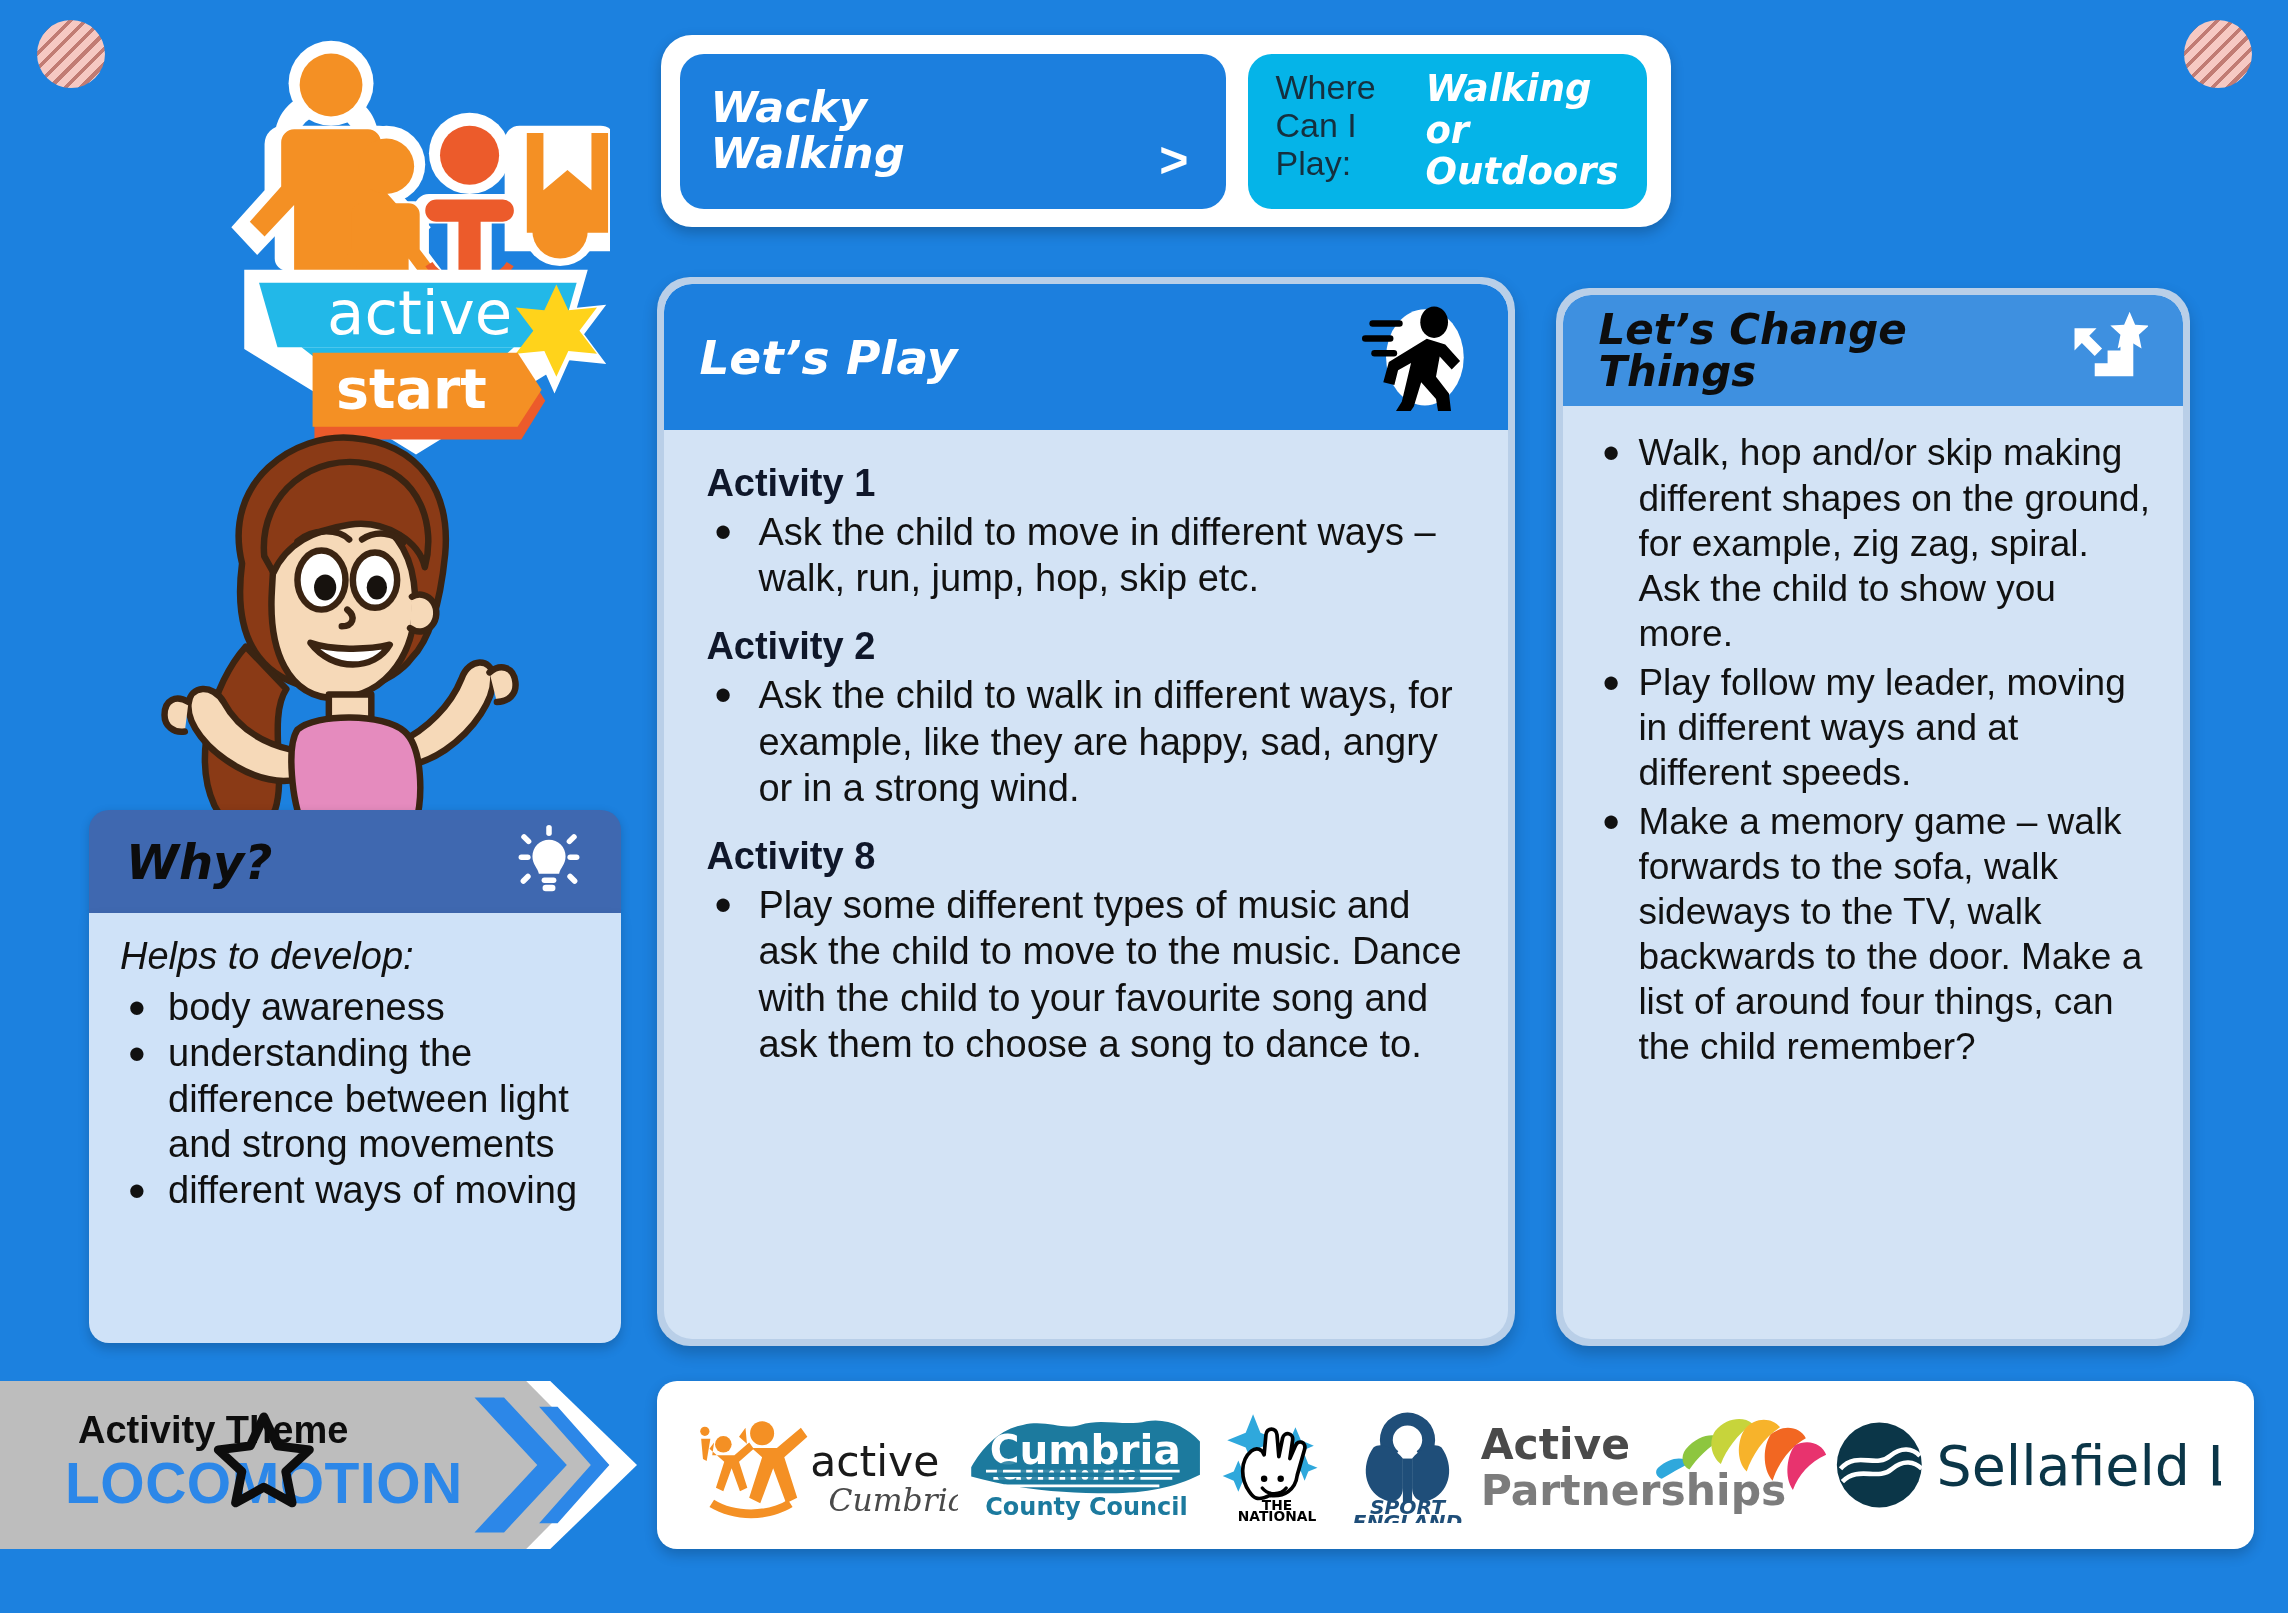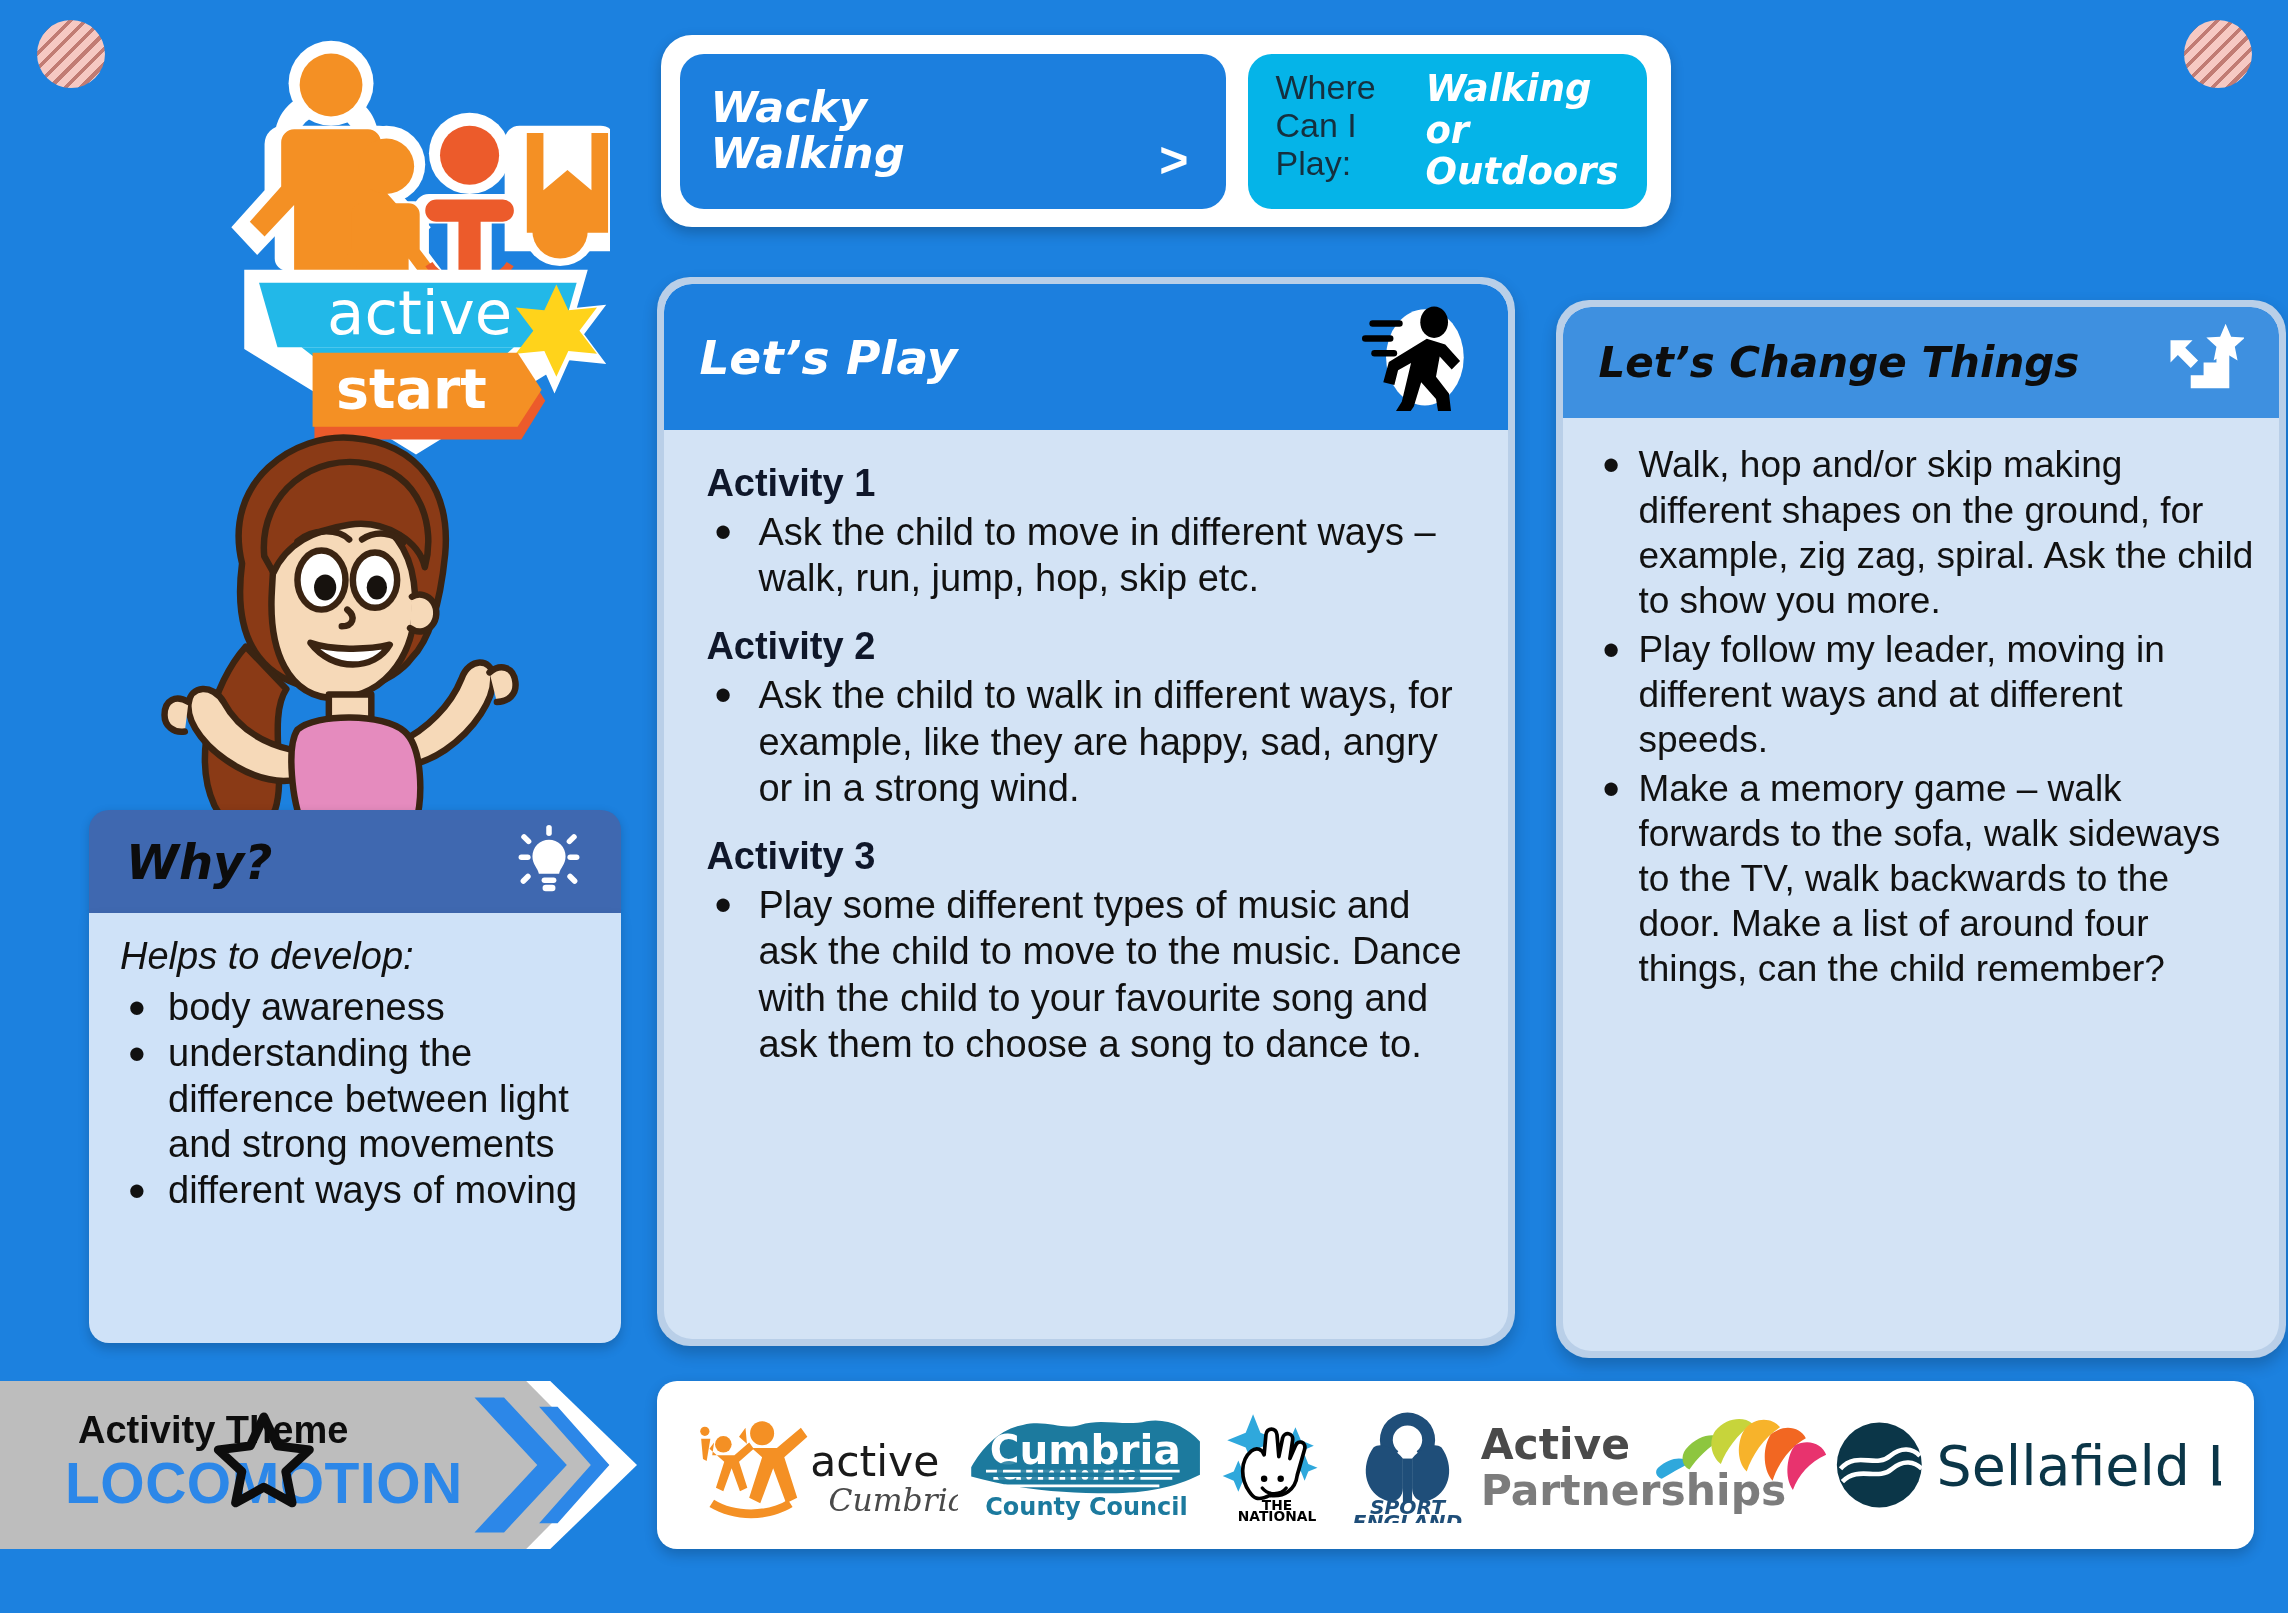"Let’s Change Things" #lets-change { top: 300px -> 288px; width: 730px -> 634px }
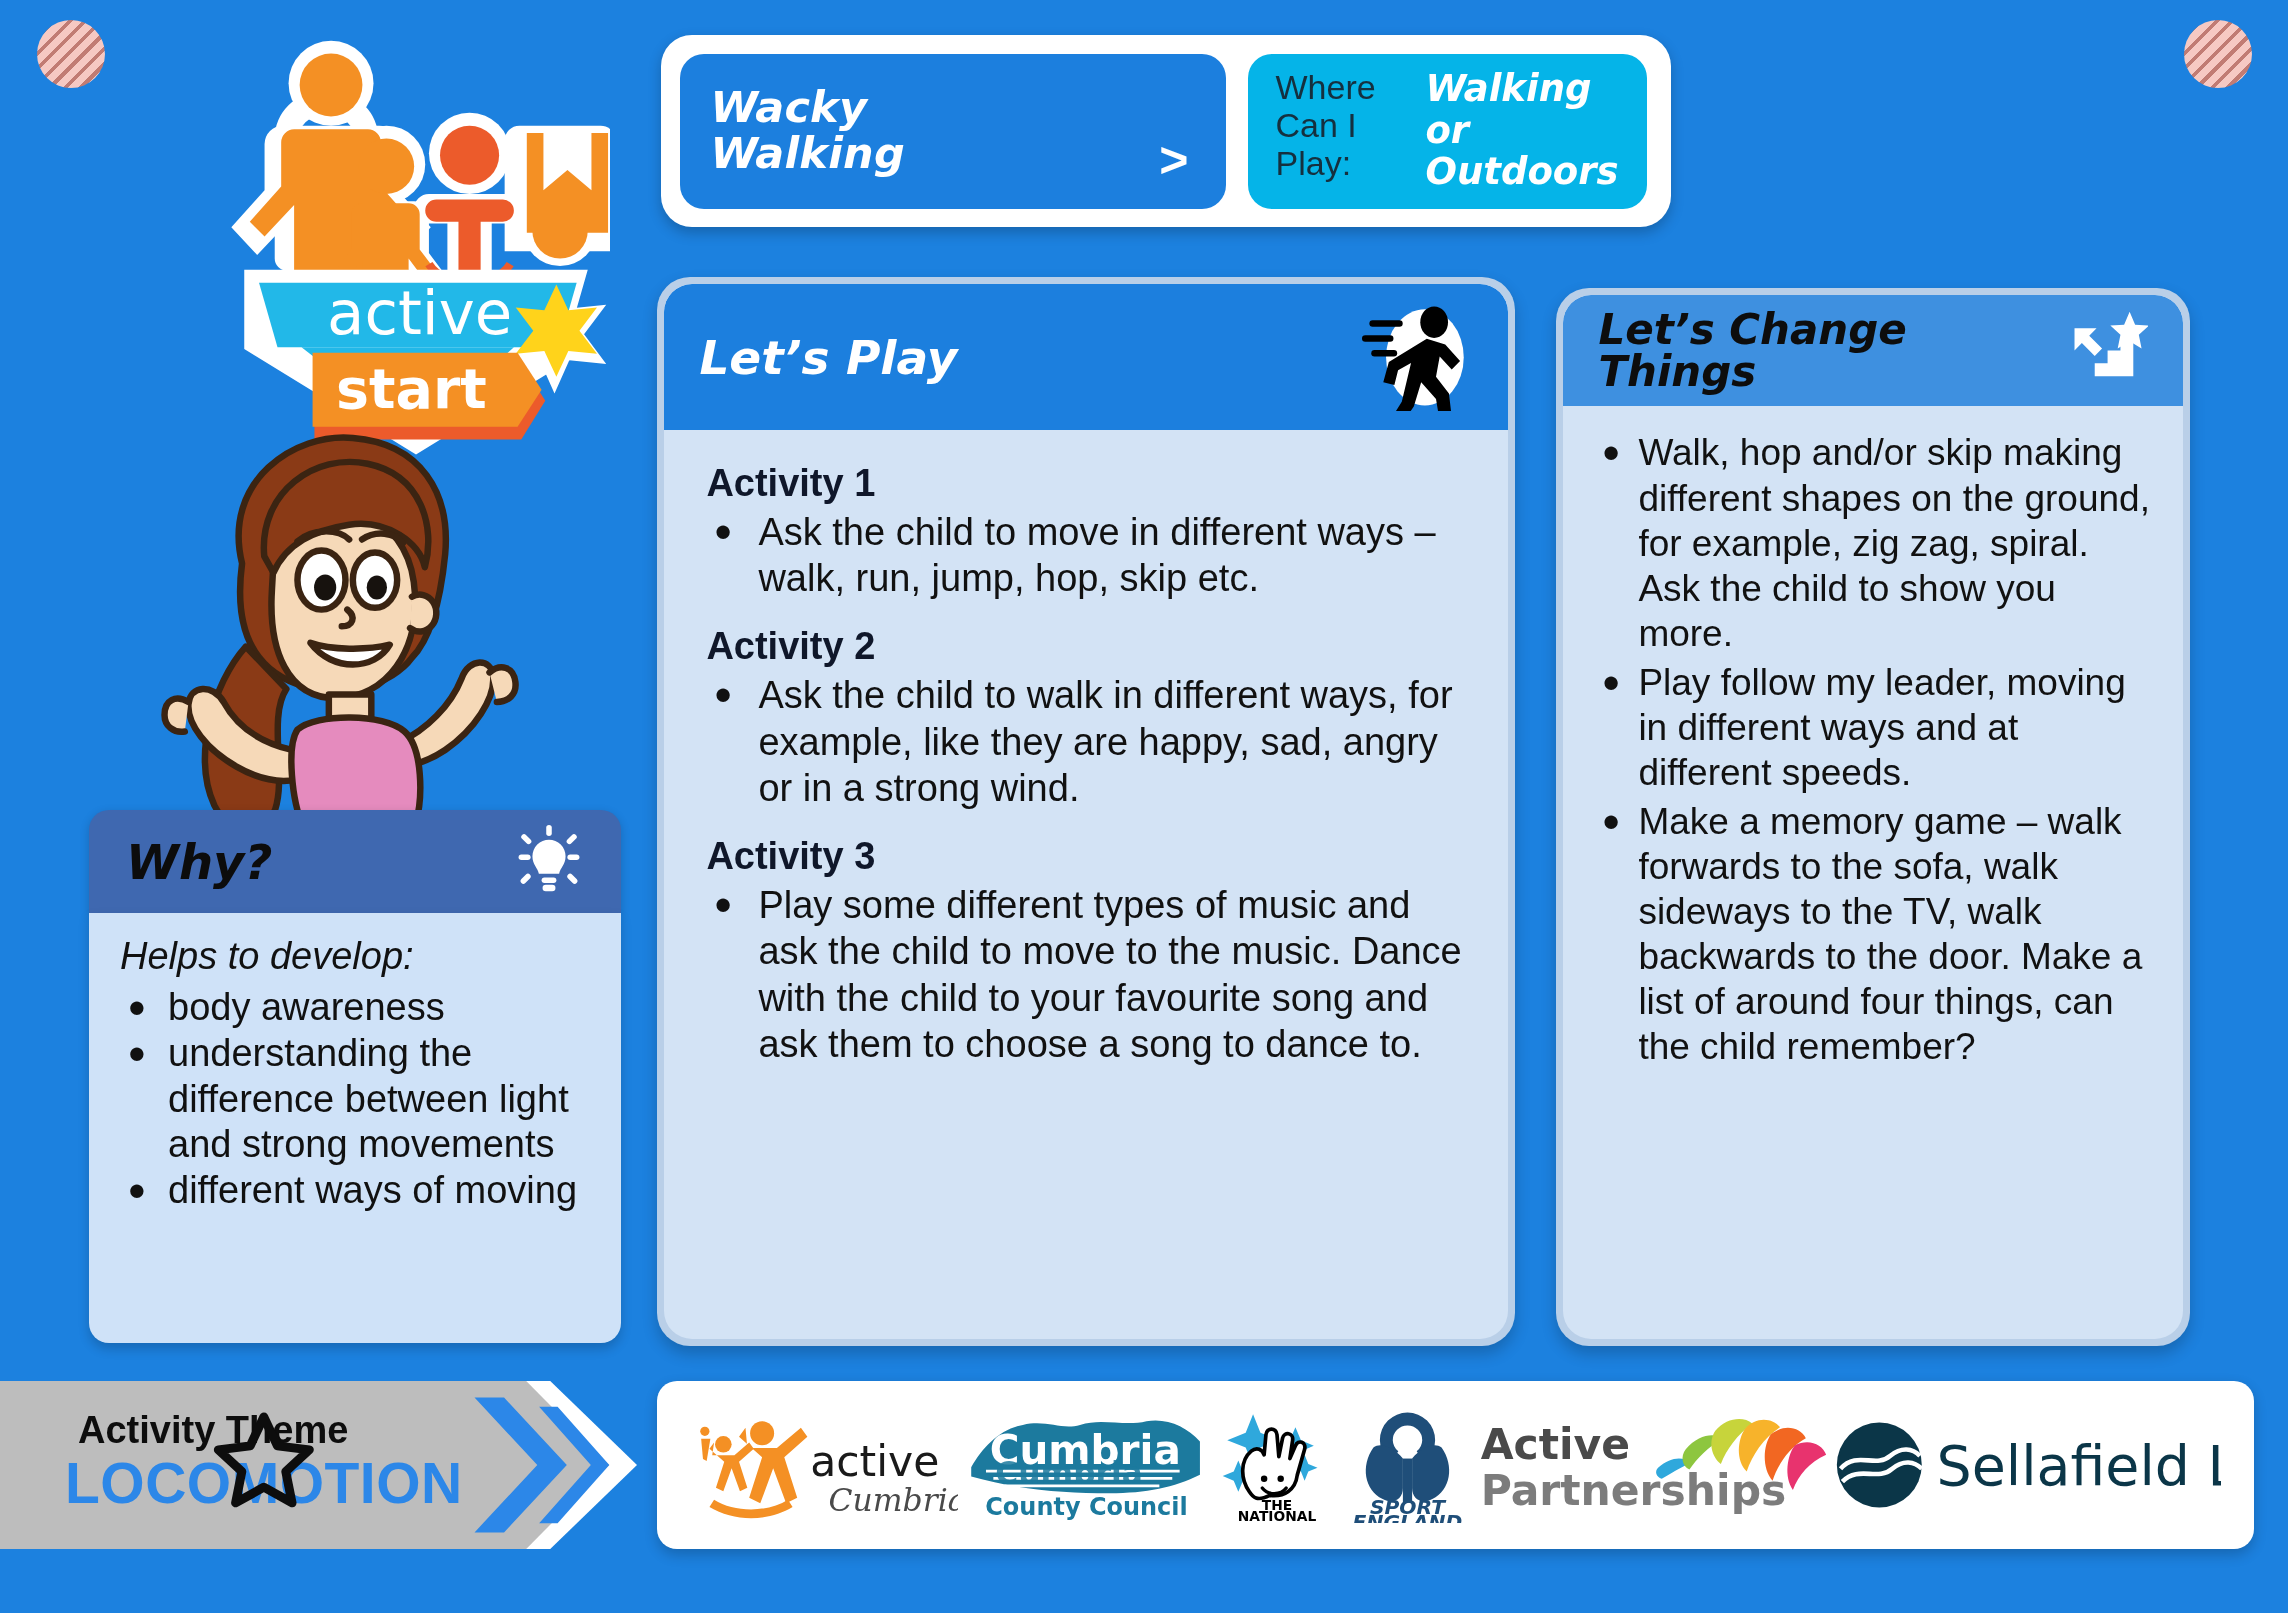"Activity 3" div.activity-label { text: 3 -> 8 }
